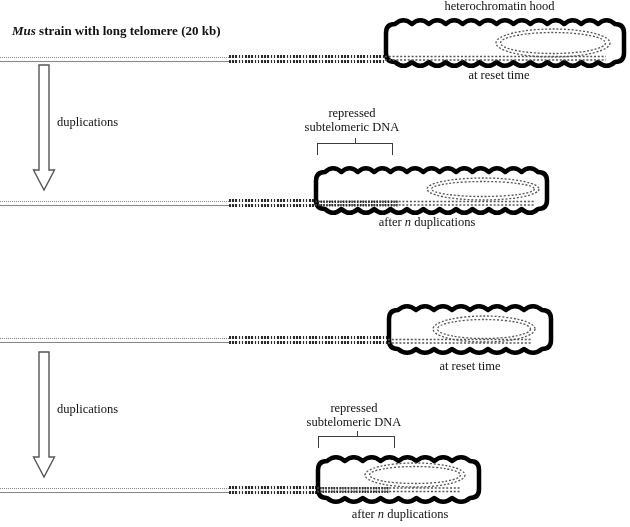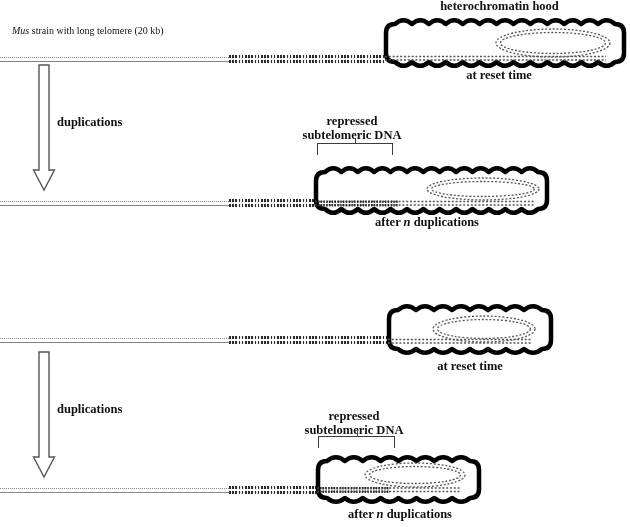"heterochromatin hood" .lbl { font-weight: bold -> normal }
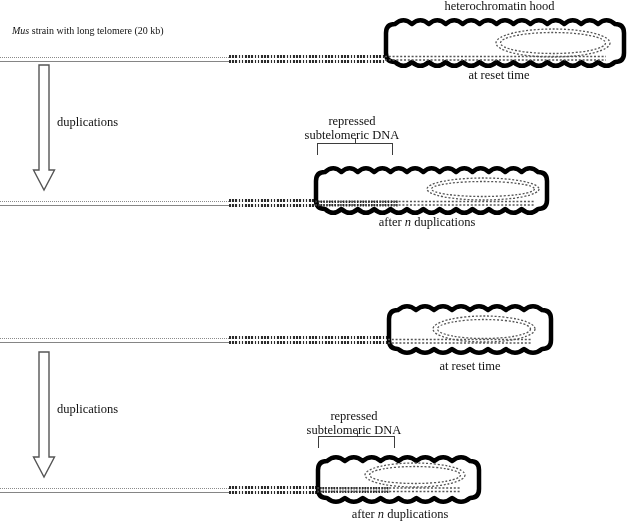"Mus strain with long telomere" .title { font-size: 10px -> 13px; font-weight: normal -> bold }
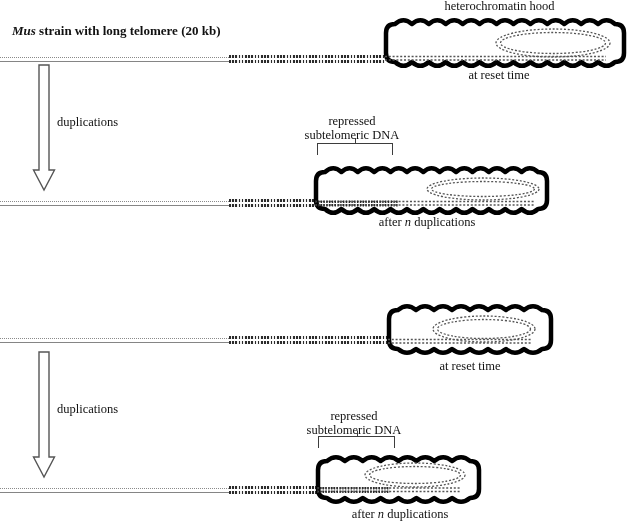"repressed" .two-line { margin-top: 8px -> none }
